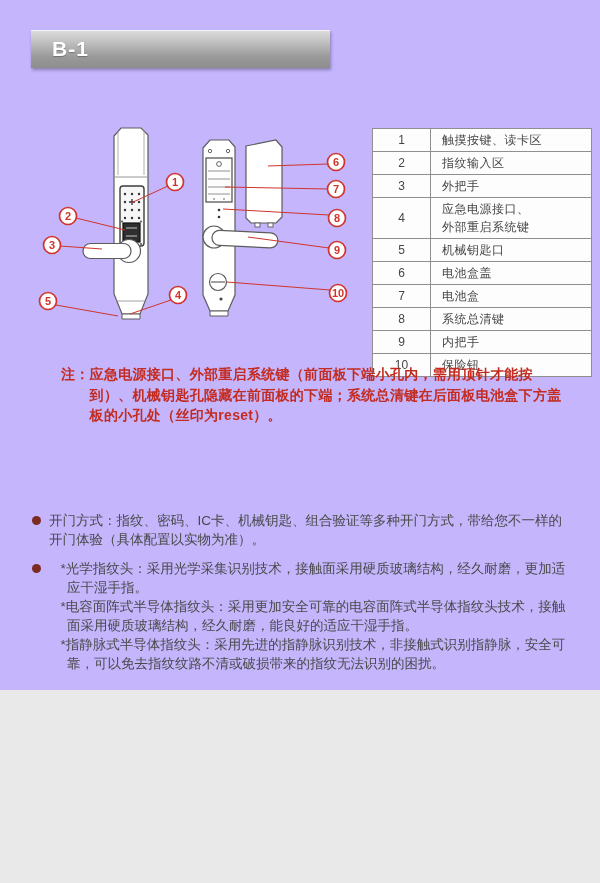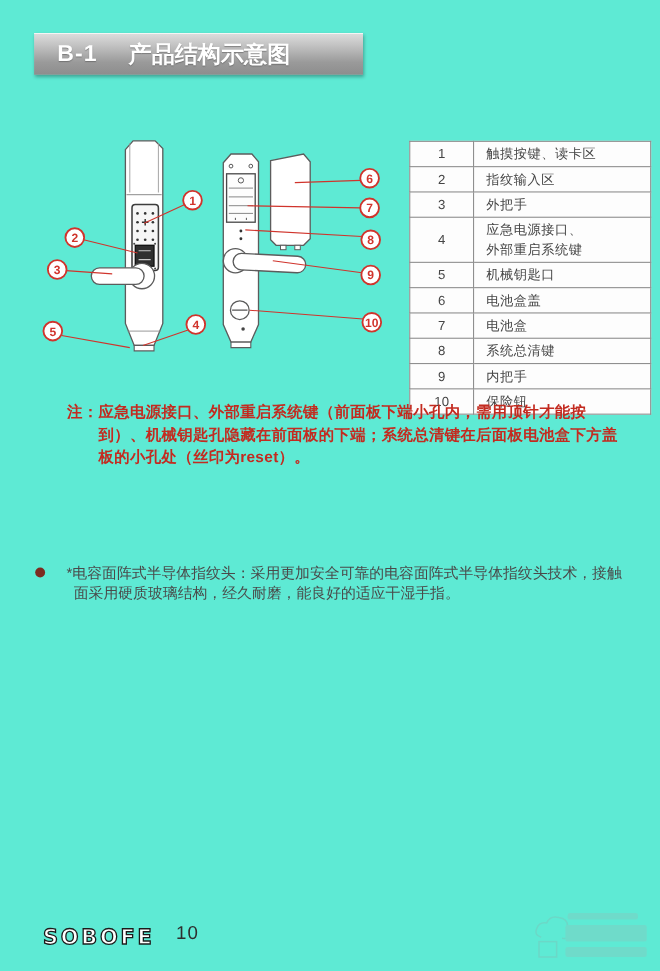"B-1" .page { background: #5eead4 -> #c4b5fd; height: 883px -> 690px }
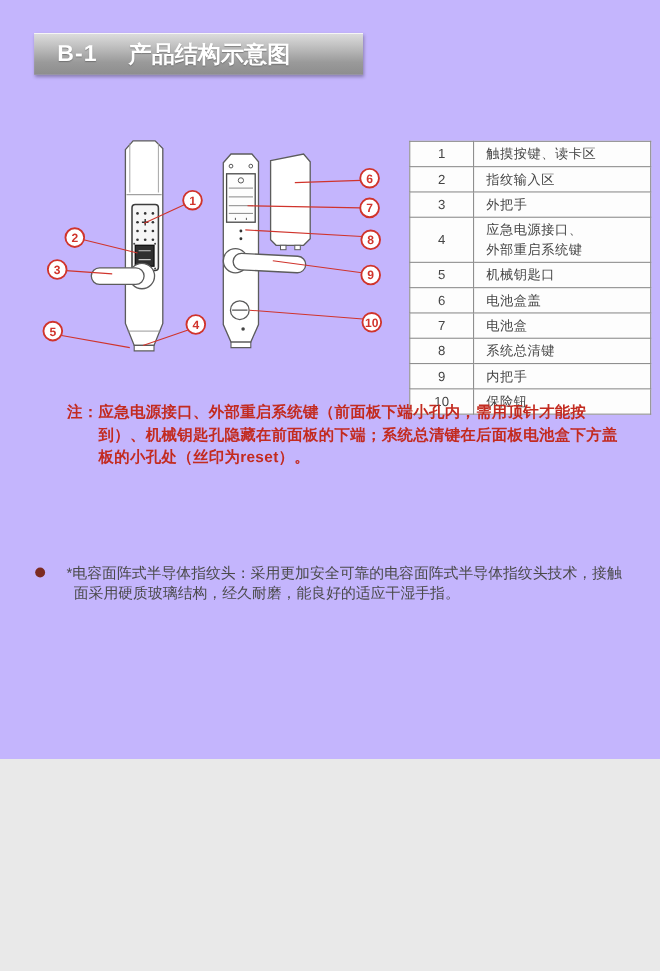"产品结构示意图" span.title { html: <span>产品结构示意图</span> -> none }
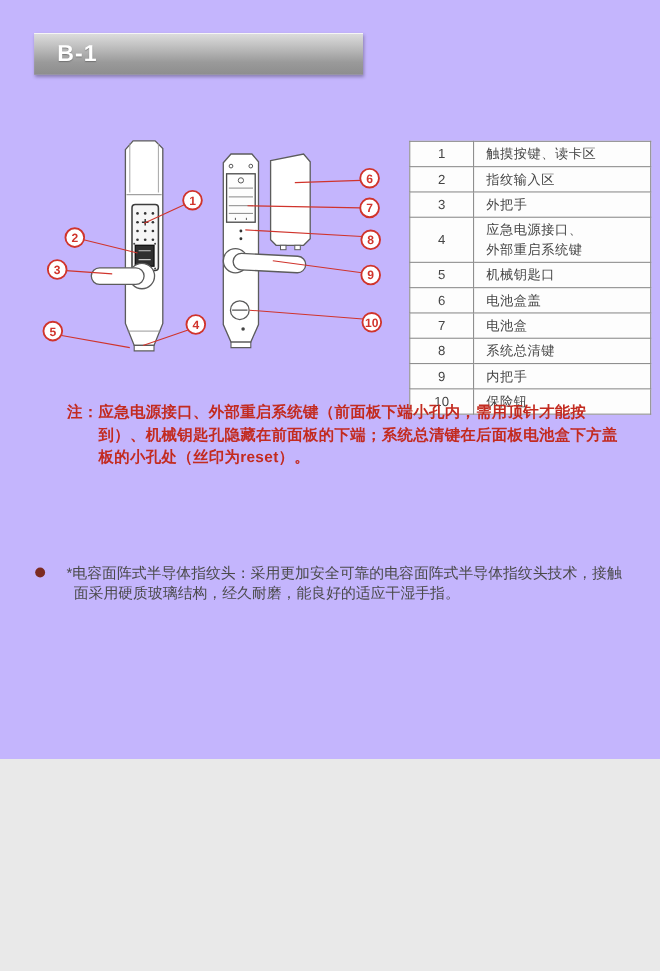"开门方式：指纹、密码、IC卡、机械钥匙、组合验证等多种开门方式，带给您不一样的开" div.feature { html: none -> <div> <span></span> <p>开门方式：指纹、密码、IC卡、机械钥匙、组合验证等多种开门方式，带给您不一样的开门体验（具体配置以实物为准）。</p> </div> }
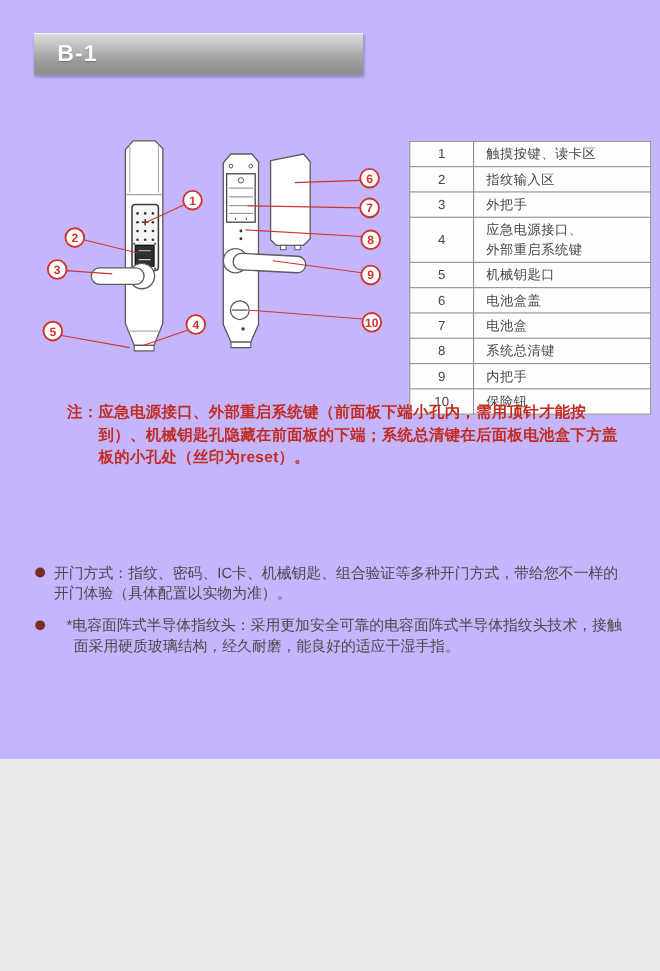"*光学指纹头：采用光学采集识别技术，接触面采用硬质玻璃结构，经久耐磨，更加适应干" p.sub { html: none -> <p>*光学指纹头：采用光学采集识别技术，接触面采用硬质玻璃结构，经久耐磨，更加适应干湿手指。</p> }
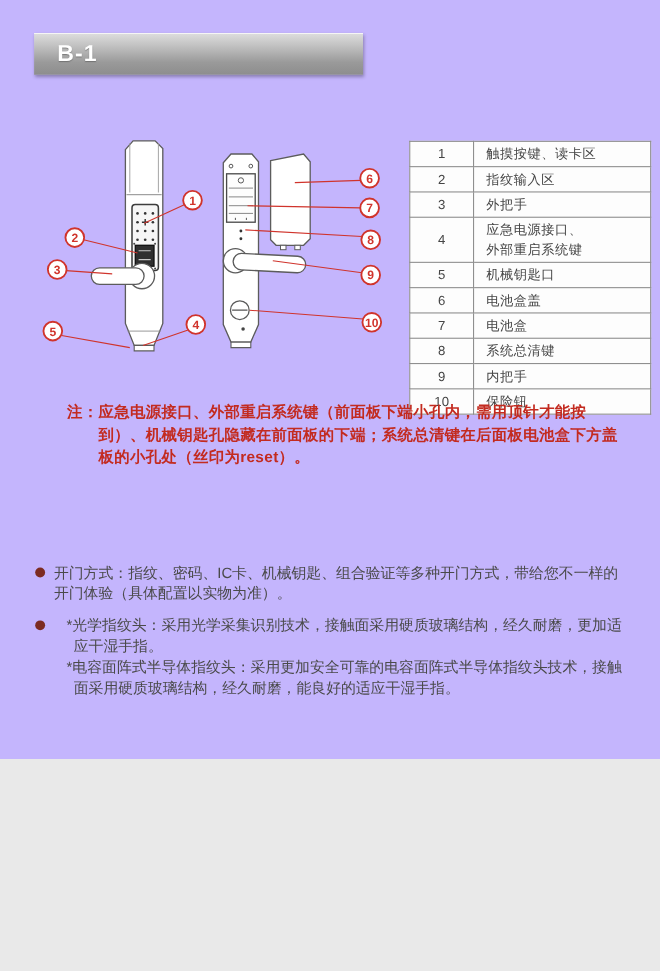"*指静脉式半导体指纹头：采用先进的指静脉识别技术，非接触式识别指静脉，安全可靠，" p.sub { html: none -> <p>*指静脉式半导体指纹头：采用先进的指静脉识别技术，非接触式识别指静脉，安全可靠，可以免去指纹纹路不清或破损带来的指纹无法识别的困扰。</p> }
